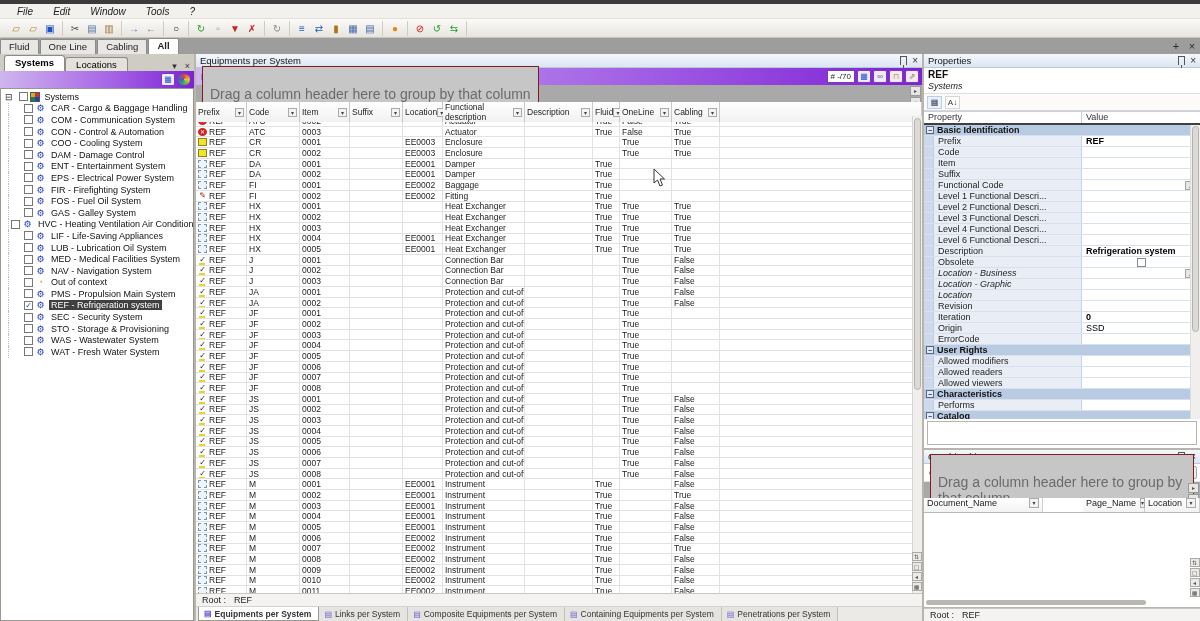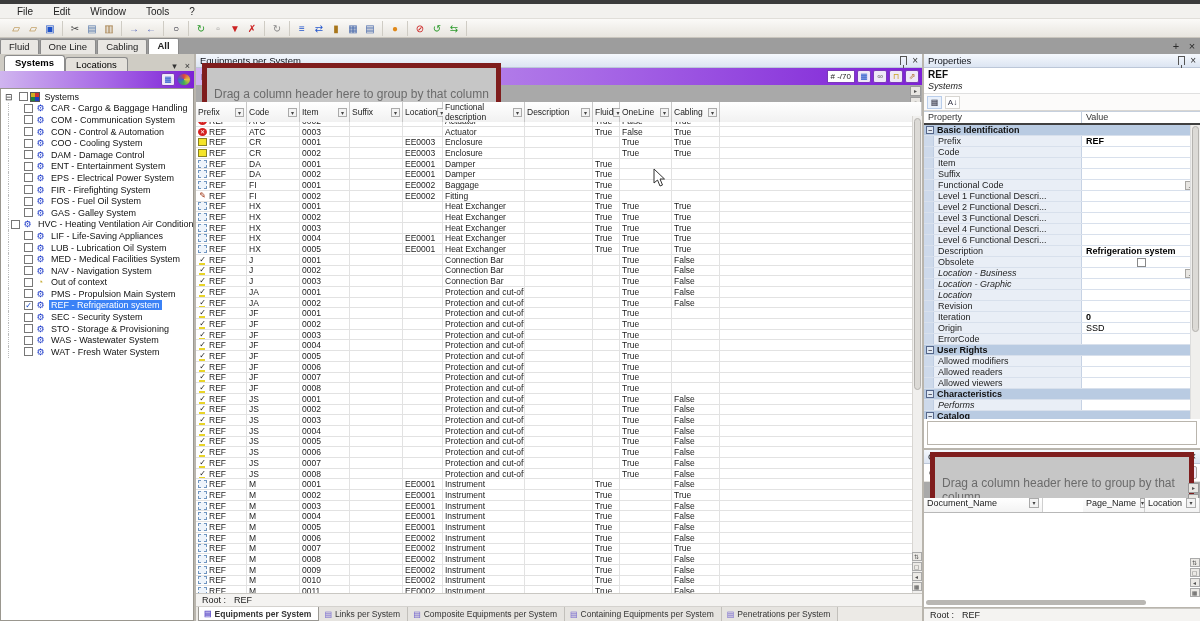"File" .menu-item { font-style: none -> italic }
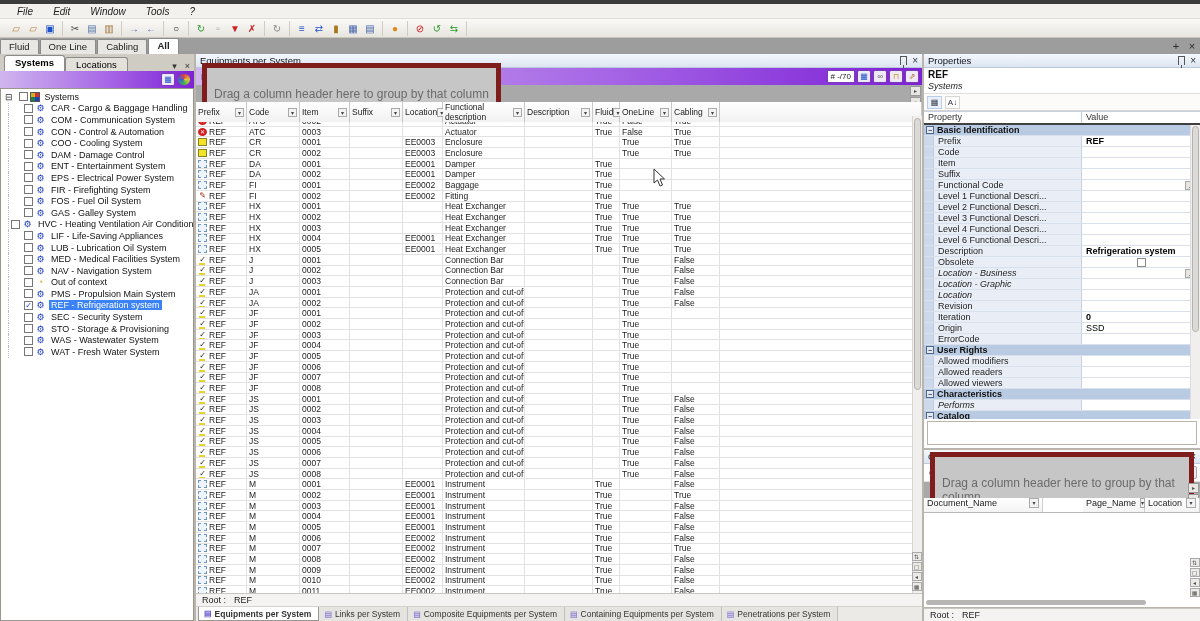"Drag a column header here" .group-hint { border: 5px solid #7f1d1d -> 1px solid #7f1d1d; font-size: 12px -> 14px }
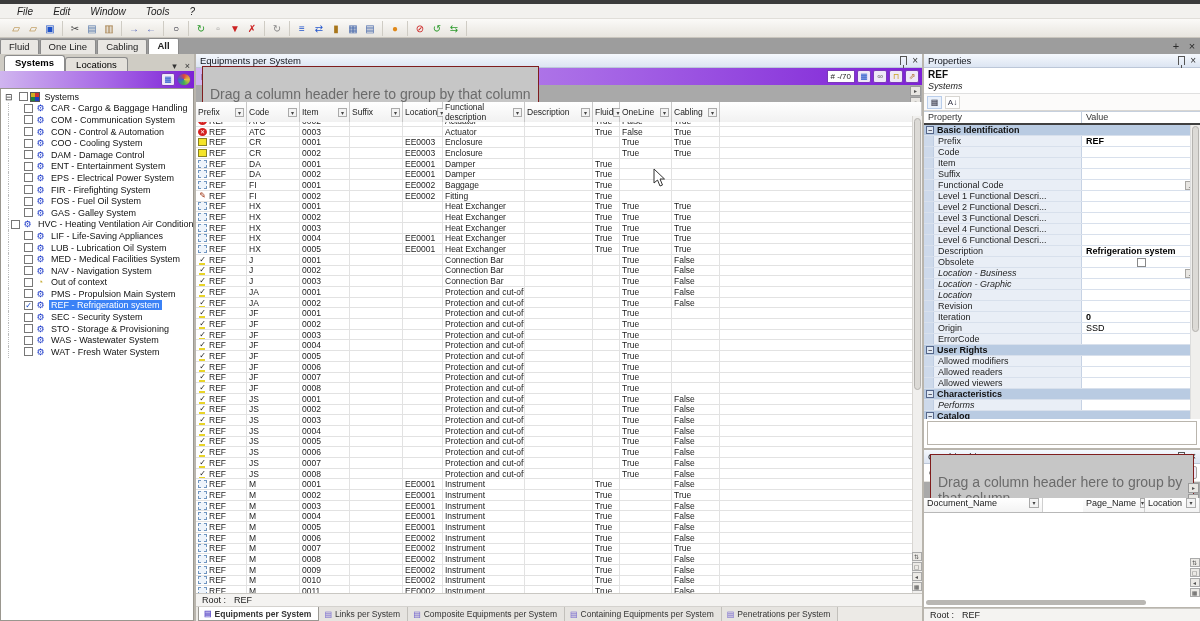"REF - Refrigeration system" .tree-label.selected { background: #3b82f6 -> #404040 }
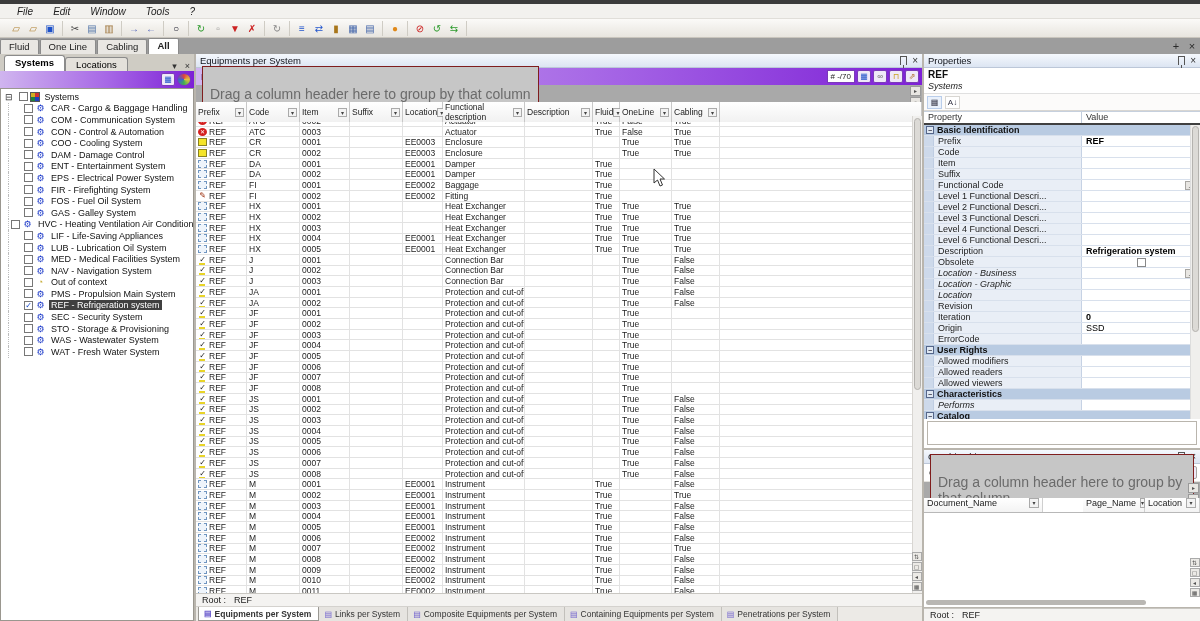"Performs" span.plabel { font-style: italic -> none }
